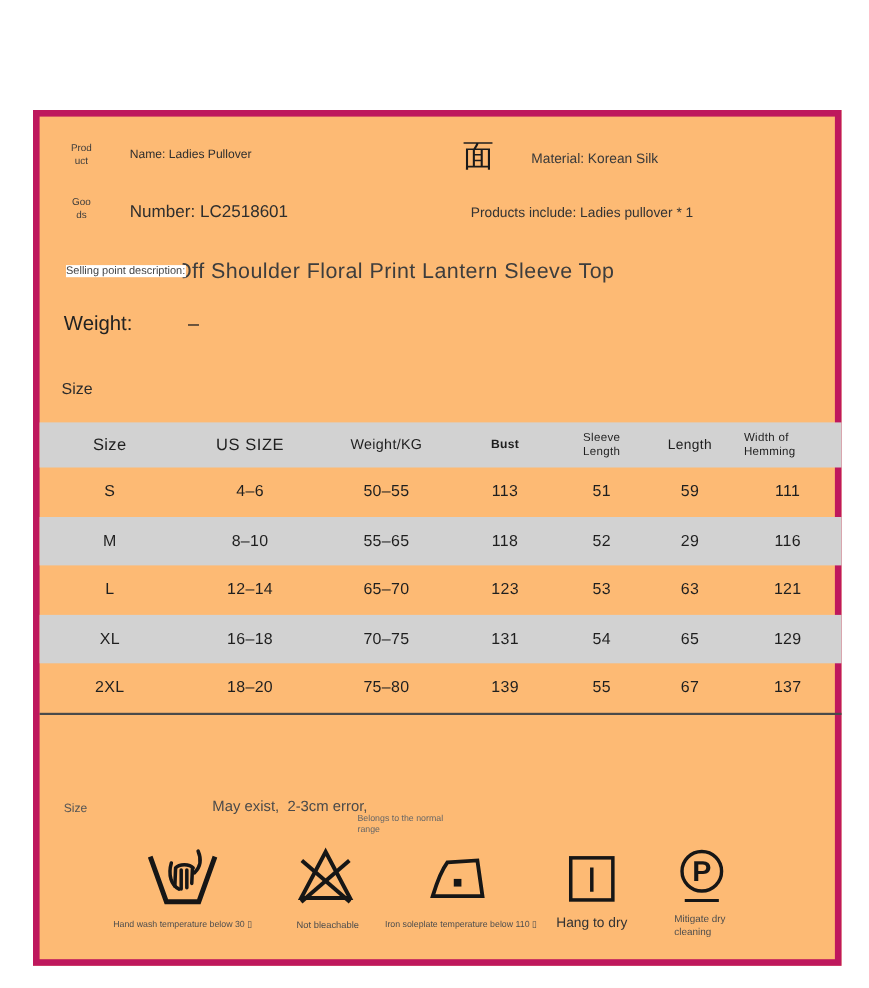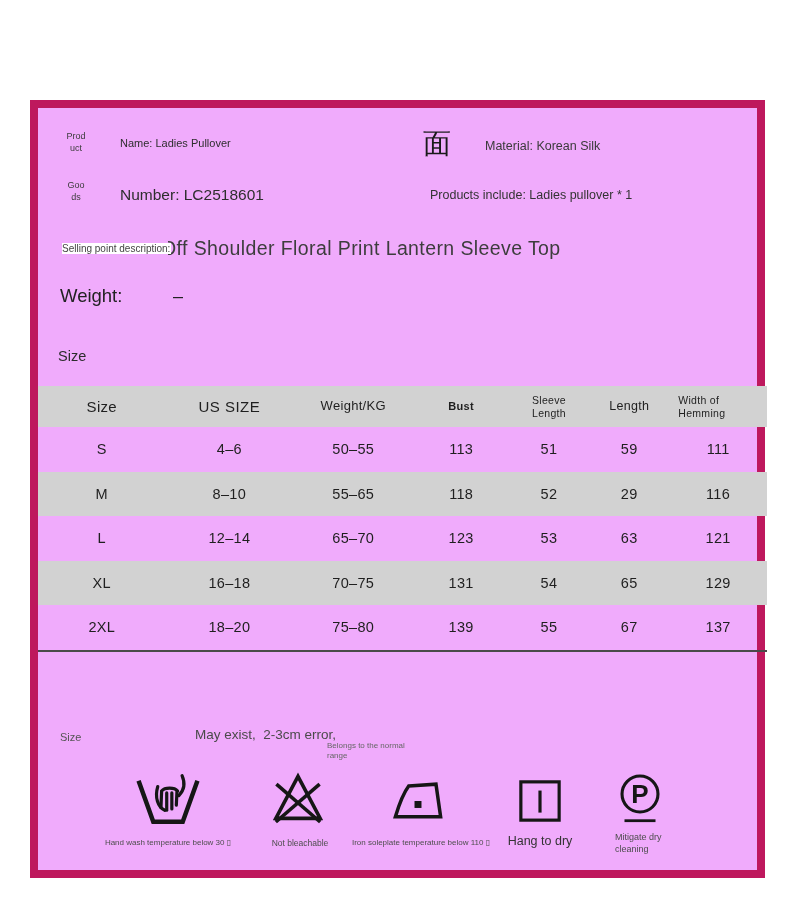"Prod" .info-box { background: #f0abfc -> #fdba74; border: 8px solid #be185d -> 6px solid #be185d }
